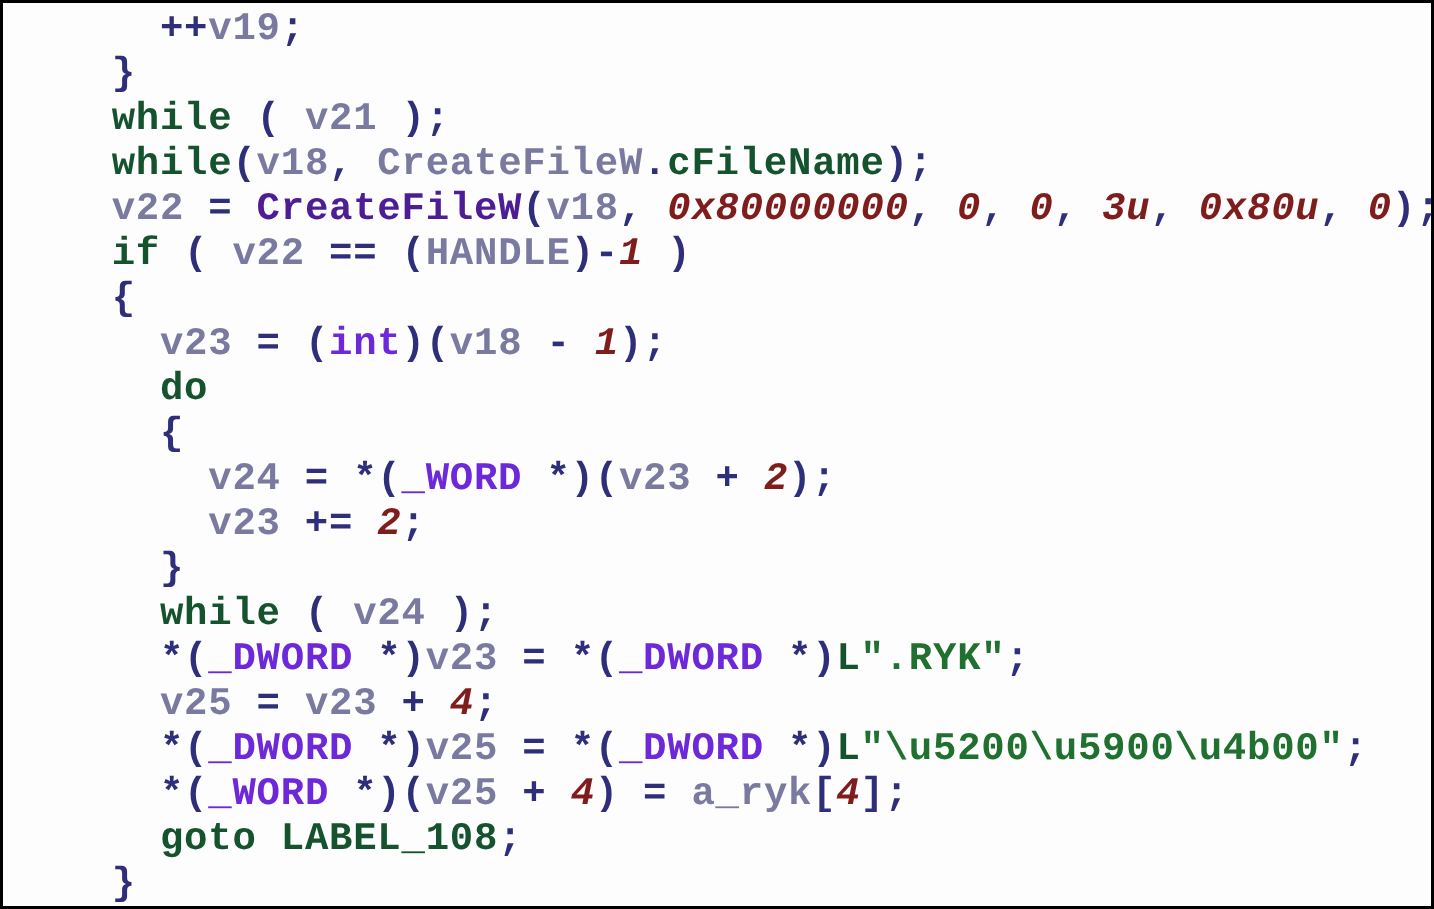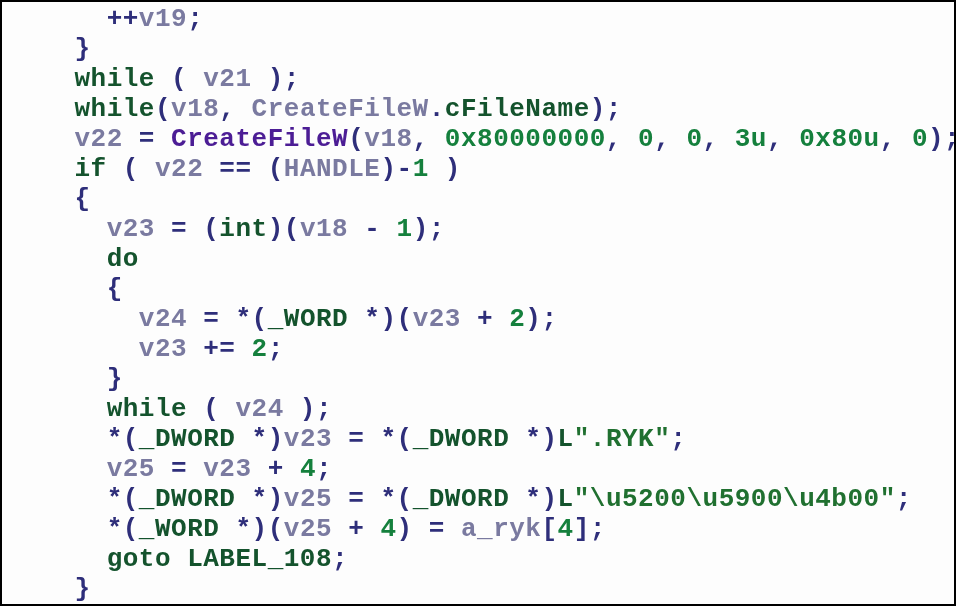"0x80000000" .num { color: #15803d -> #7f1d1d; font-style: none -> italic }
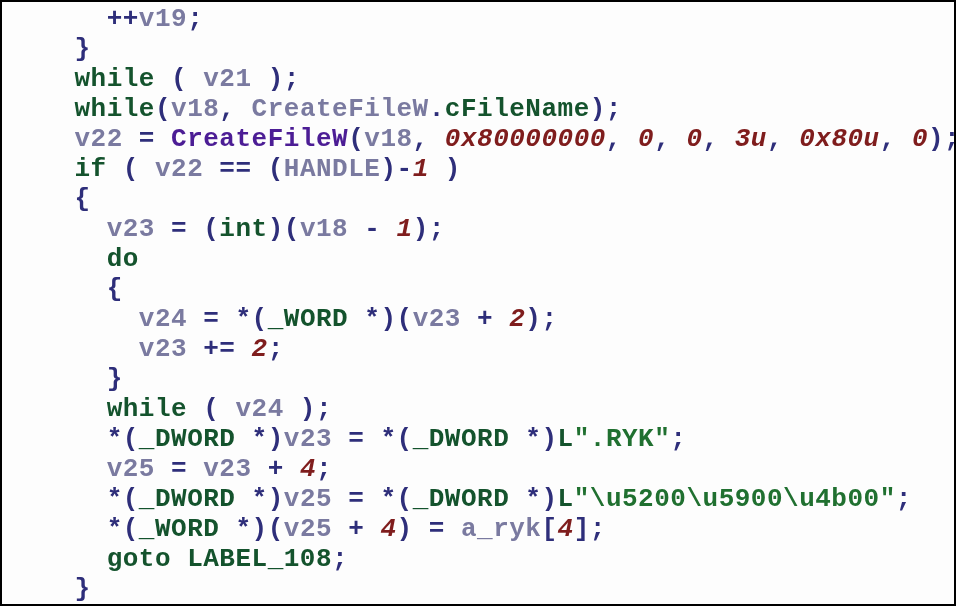"int" .type { color: #14532d -> #6d28d9 }
